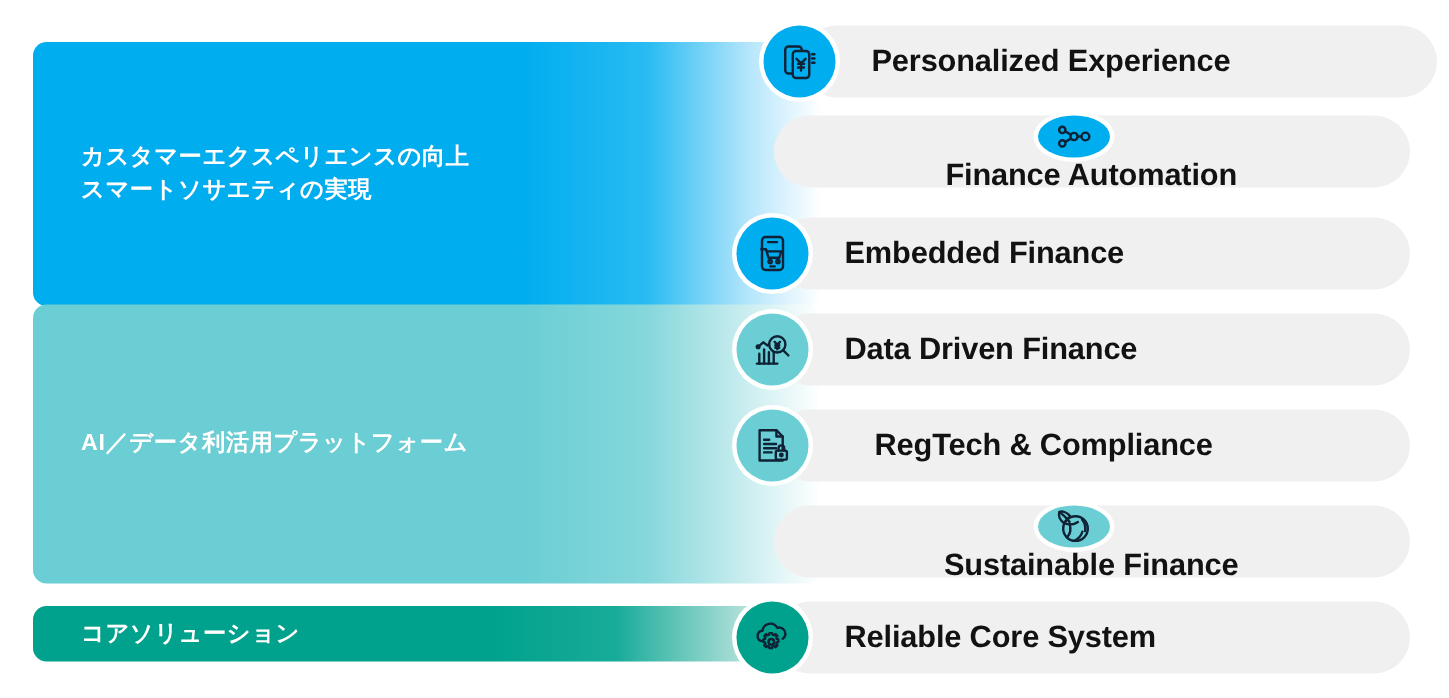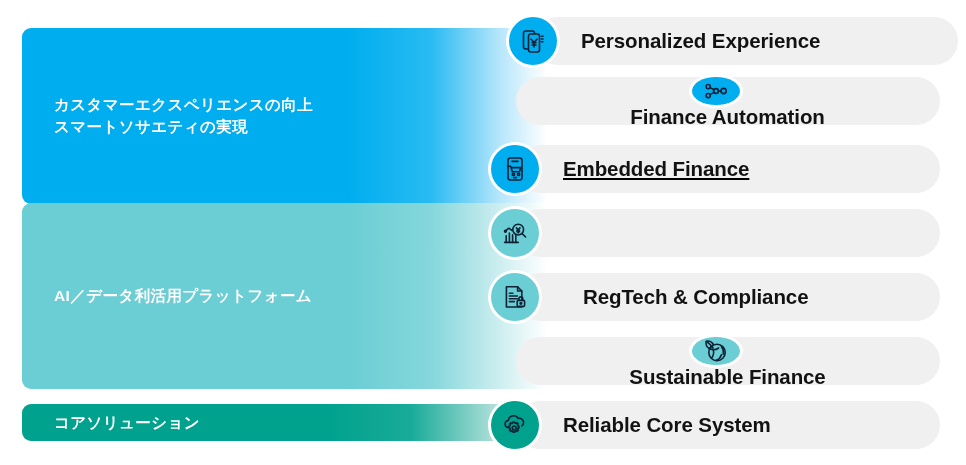"Embedded Finance" #row-2 { text-decoration: underline -> none }
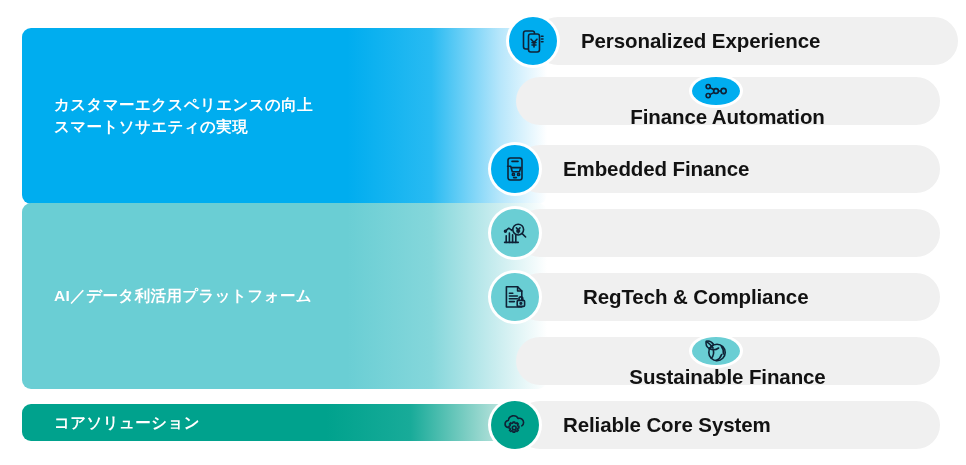"Data Driven Finance" div.row-label { html: none -> <div>Data Driven Finance</div> }
